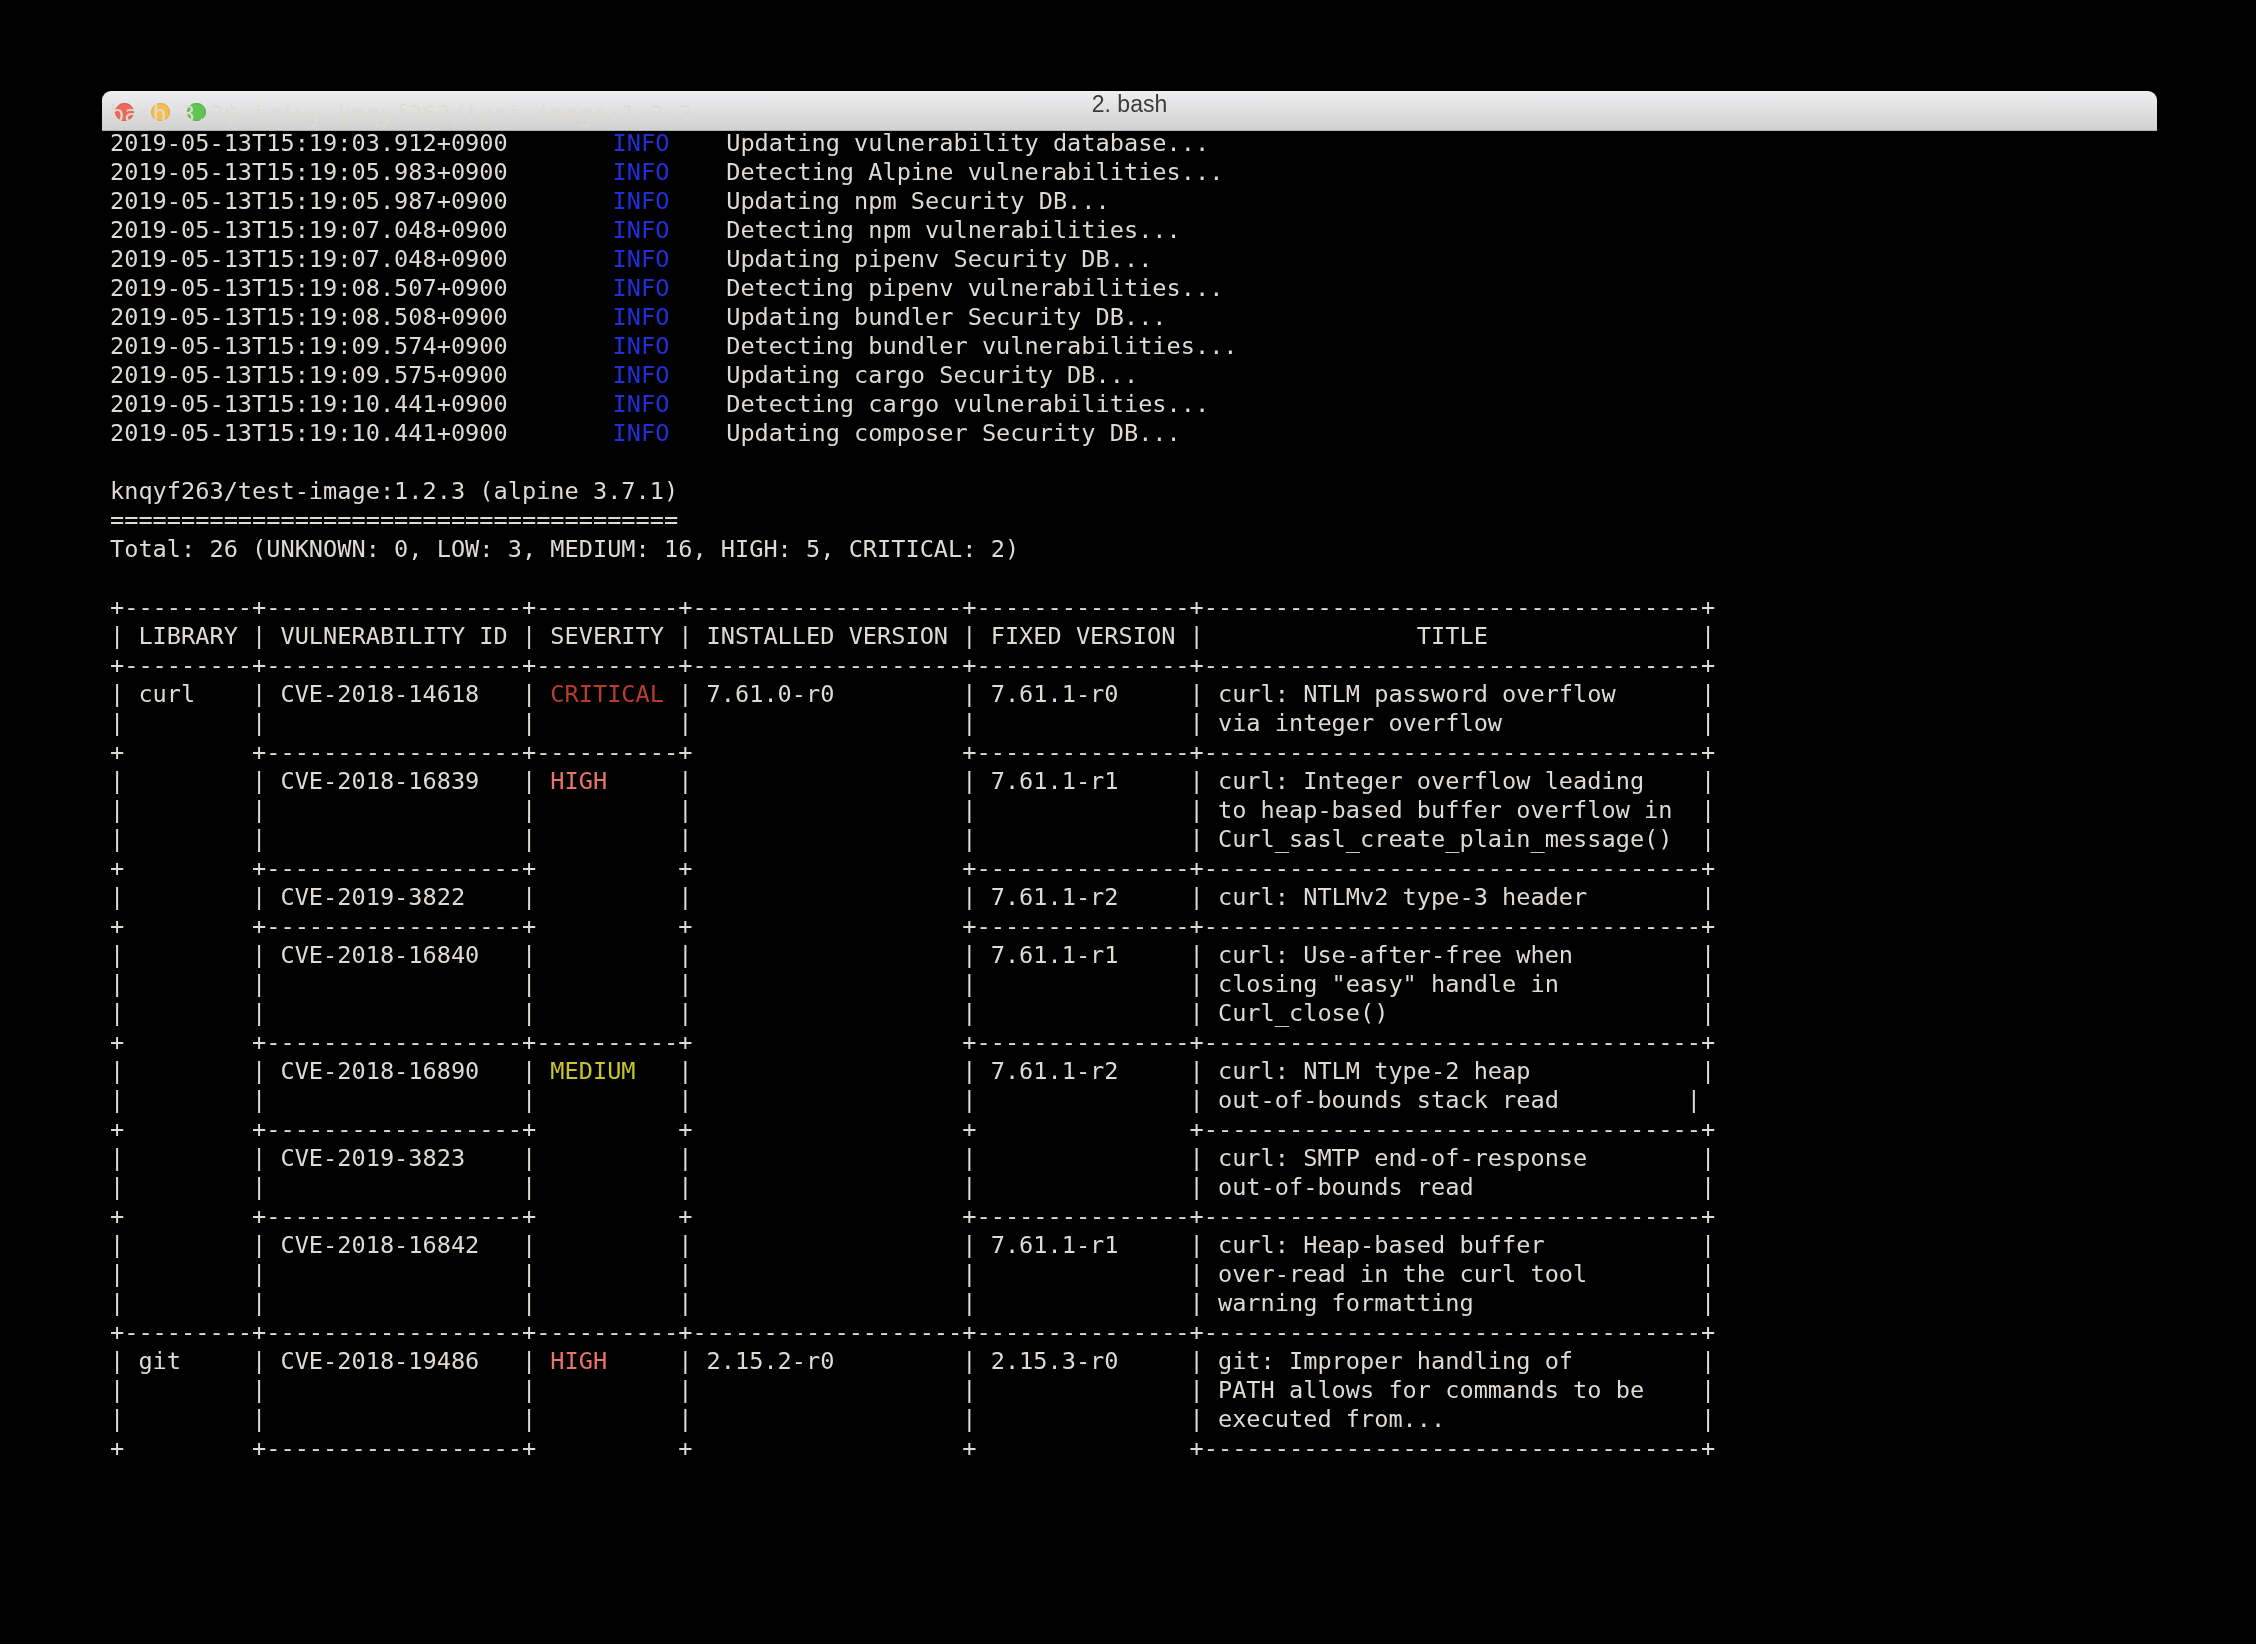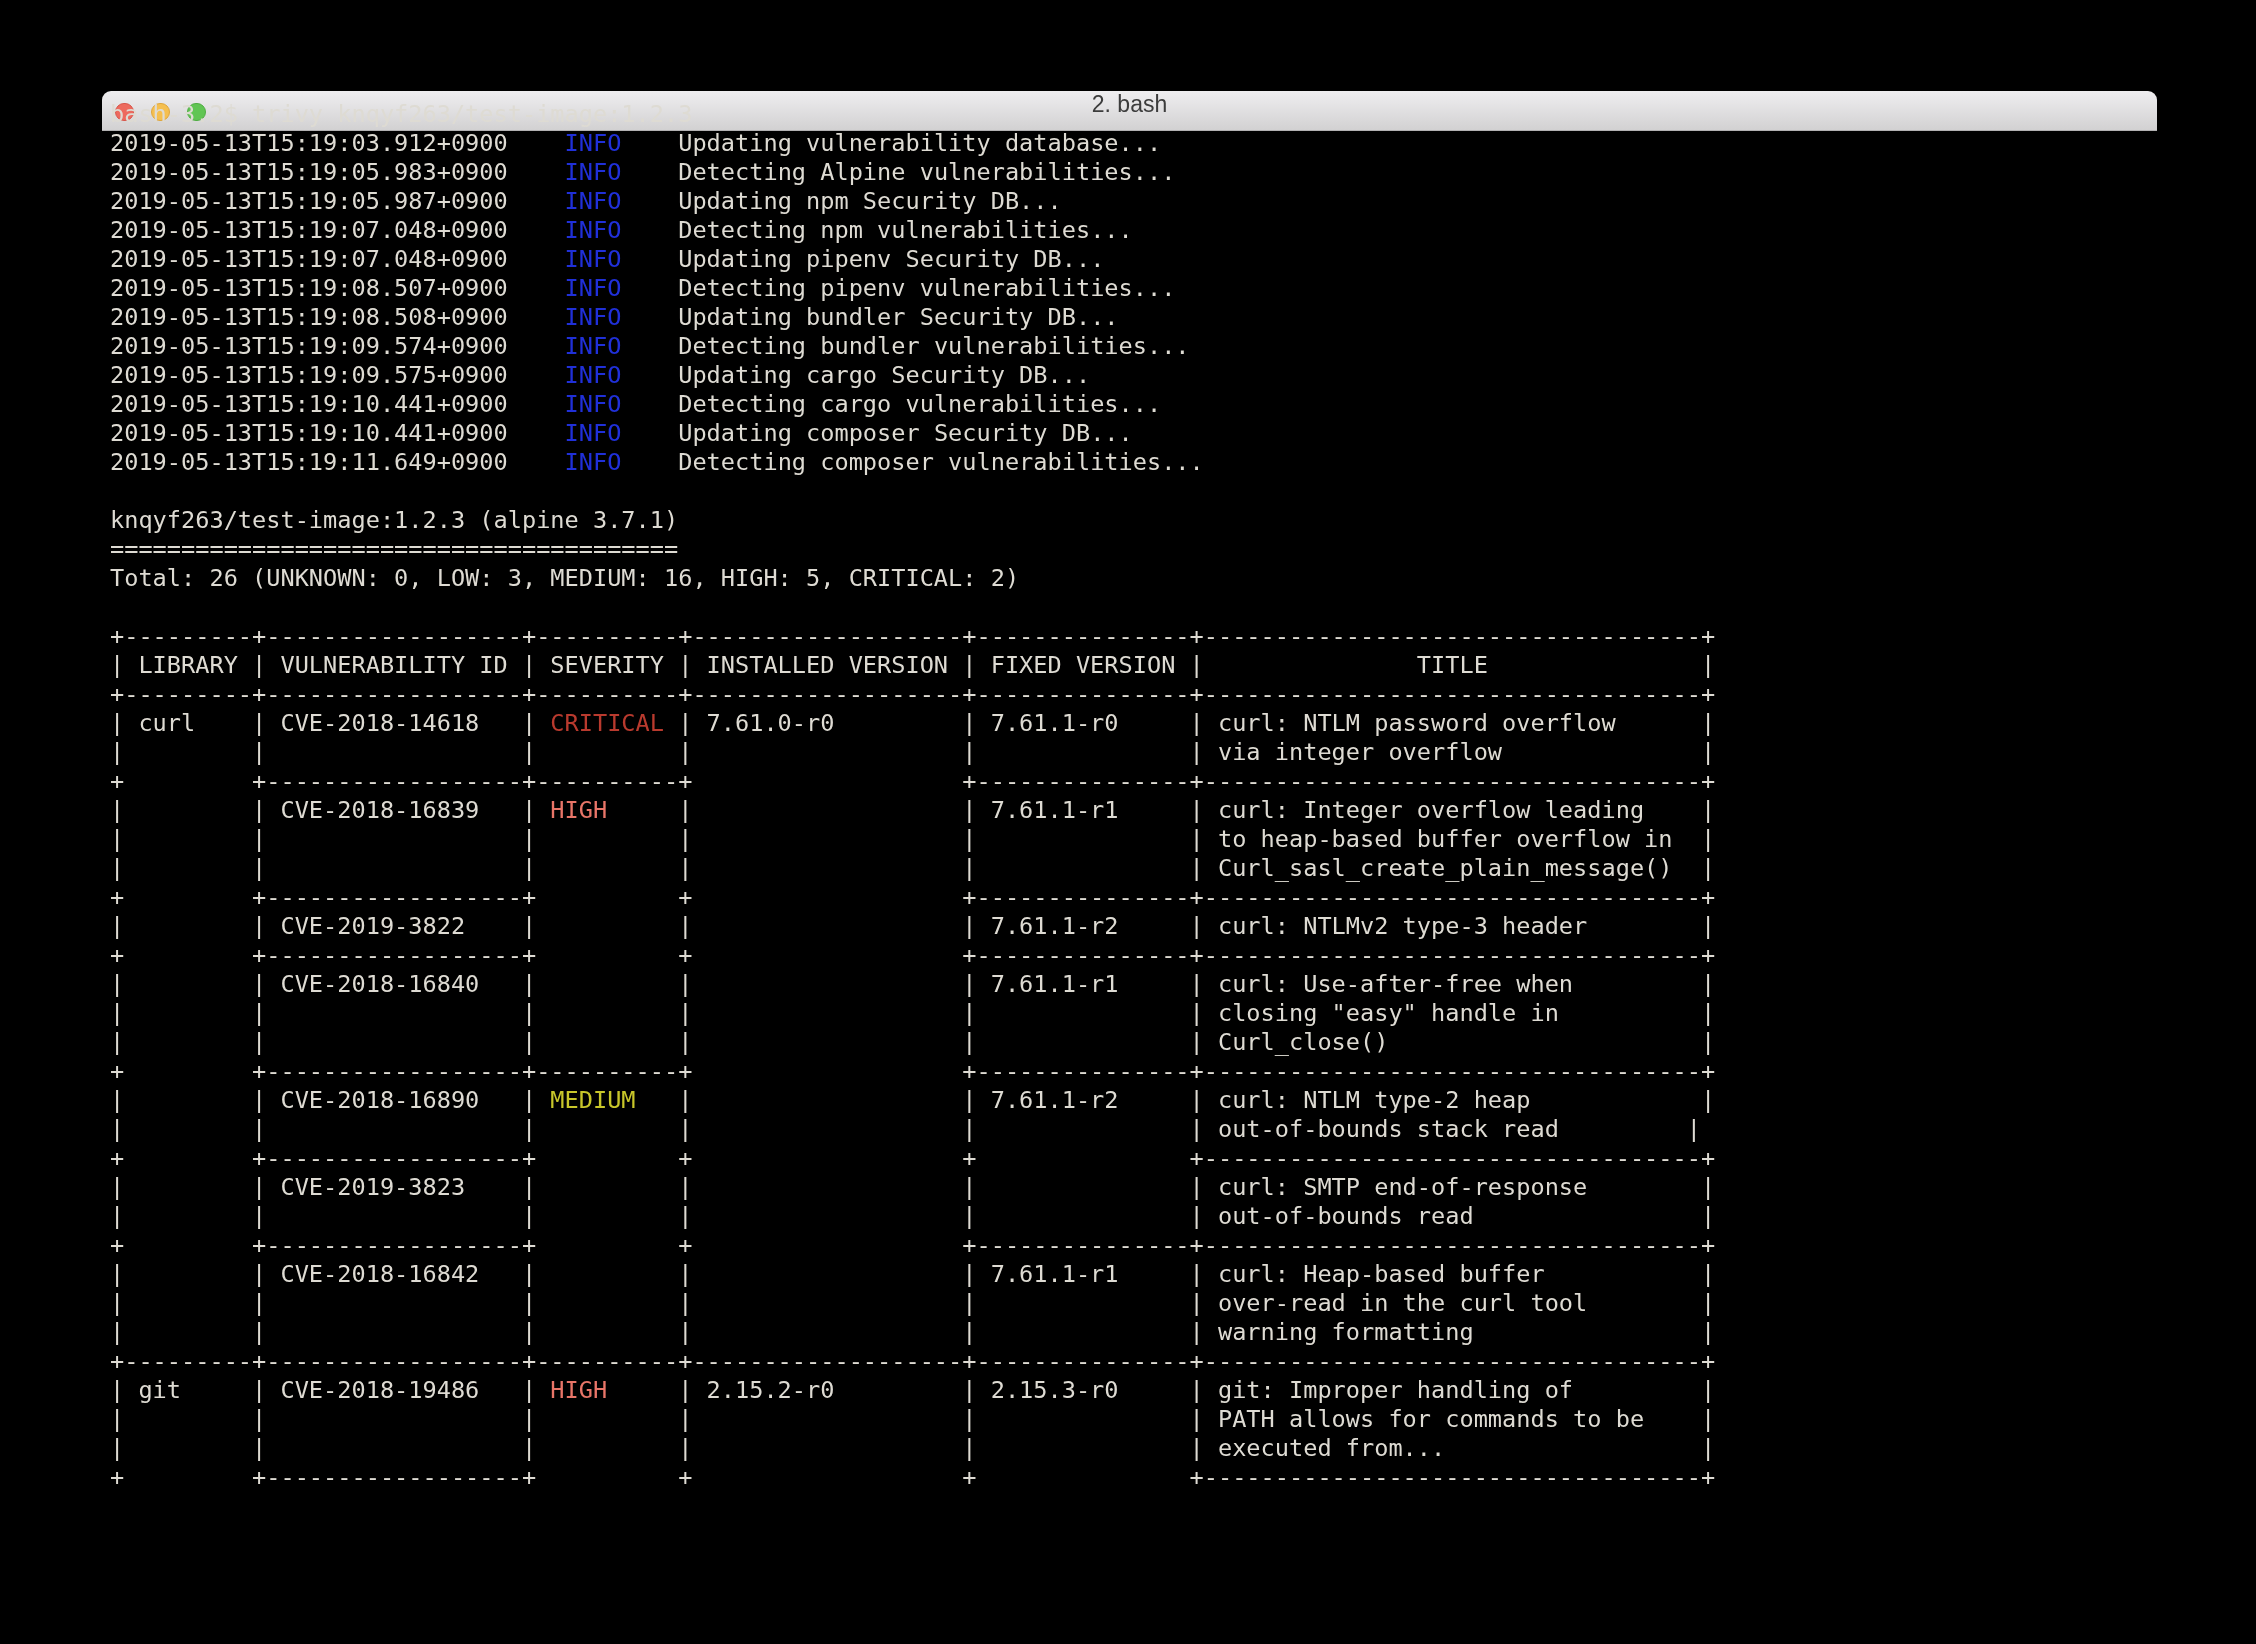"INFO" .info { margin-left: none -> 48px }
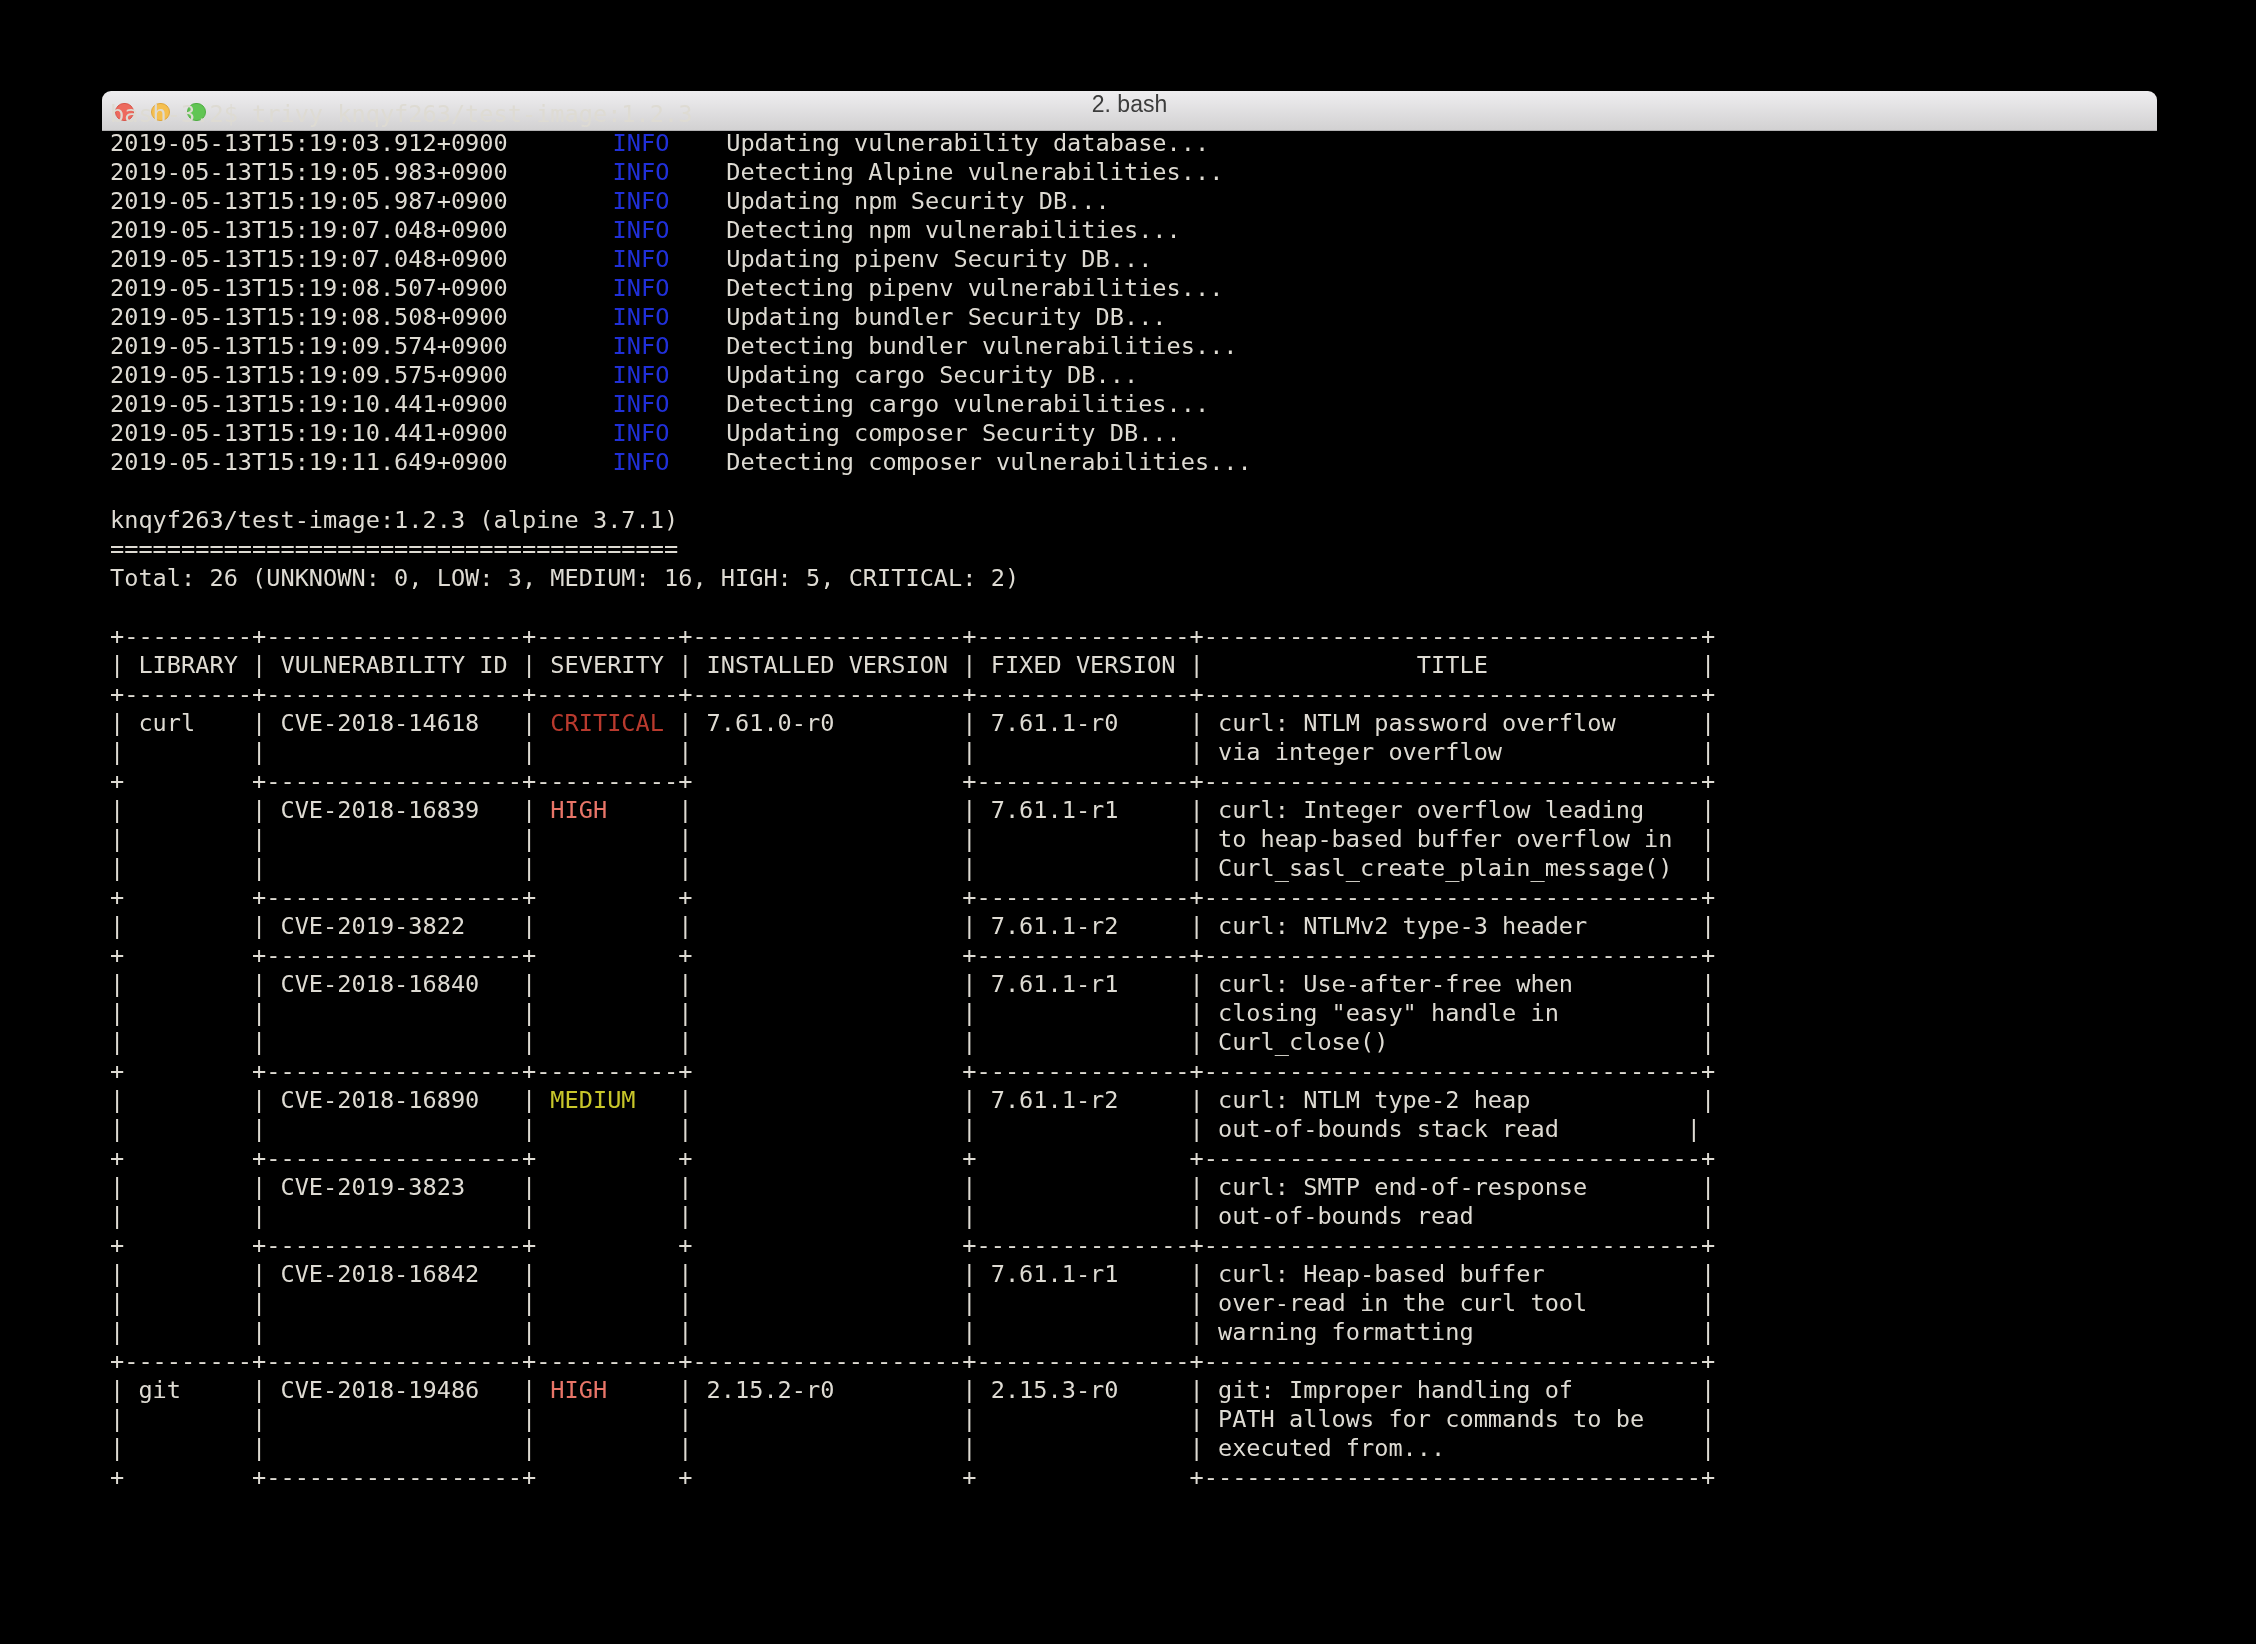"2019-05-13T15:19:11.649+0900 INFO" div.line { html: <div><span>2019-05-13T15:19:11.649+0900 </span><span>INFO</span><span> Detecting composer vulnerabilities...</span></div> -> none }
